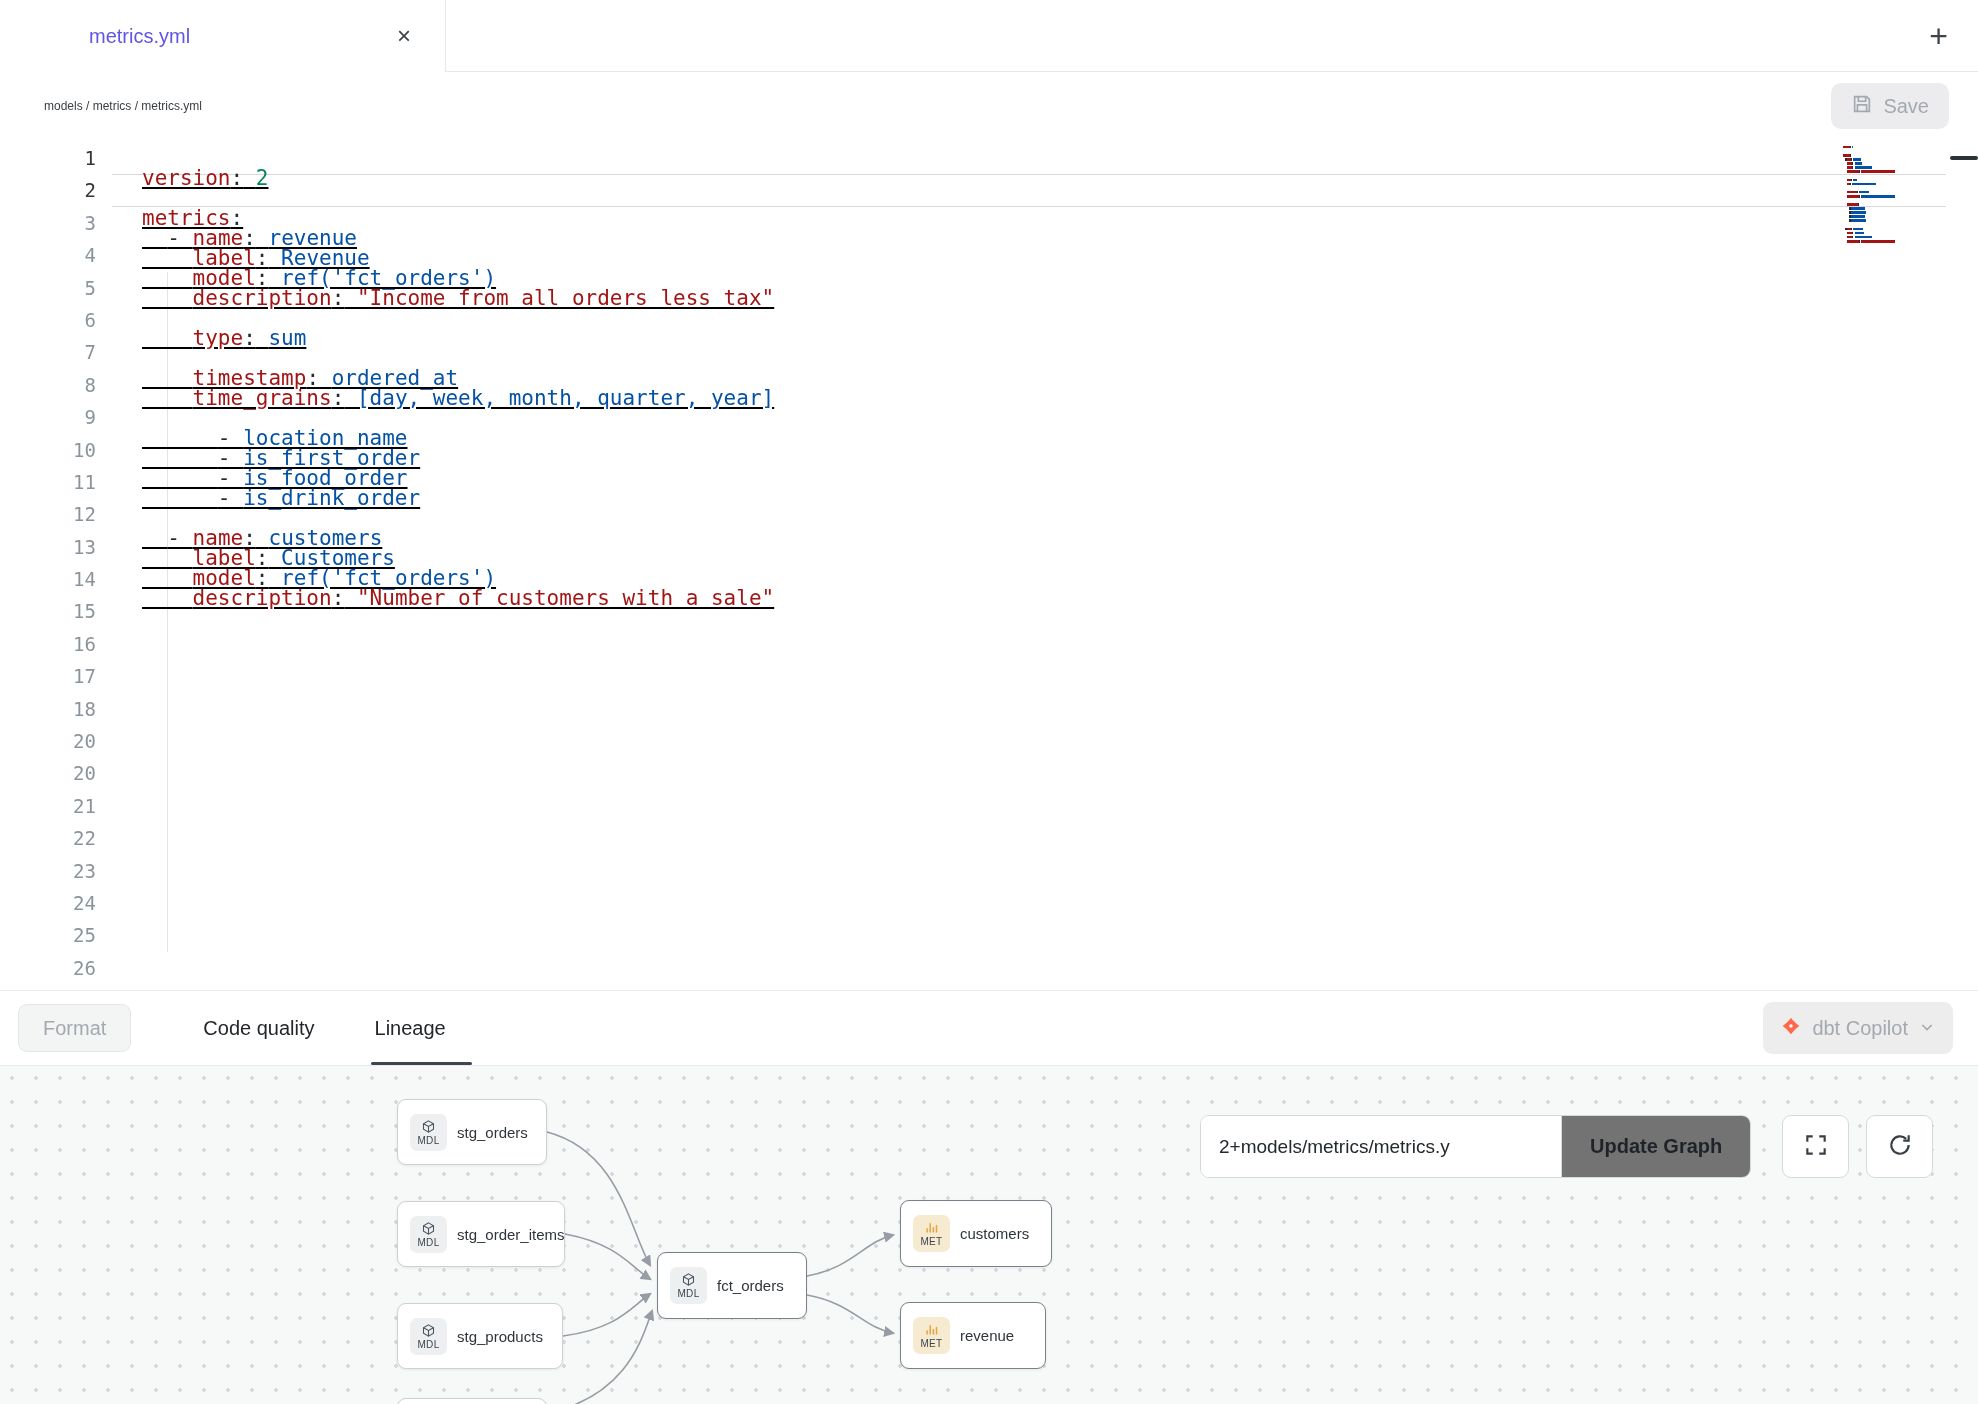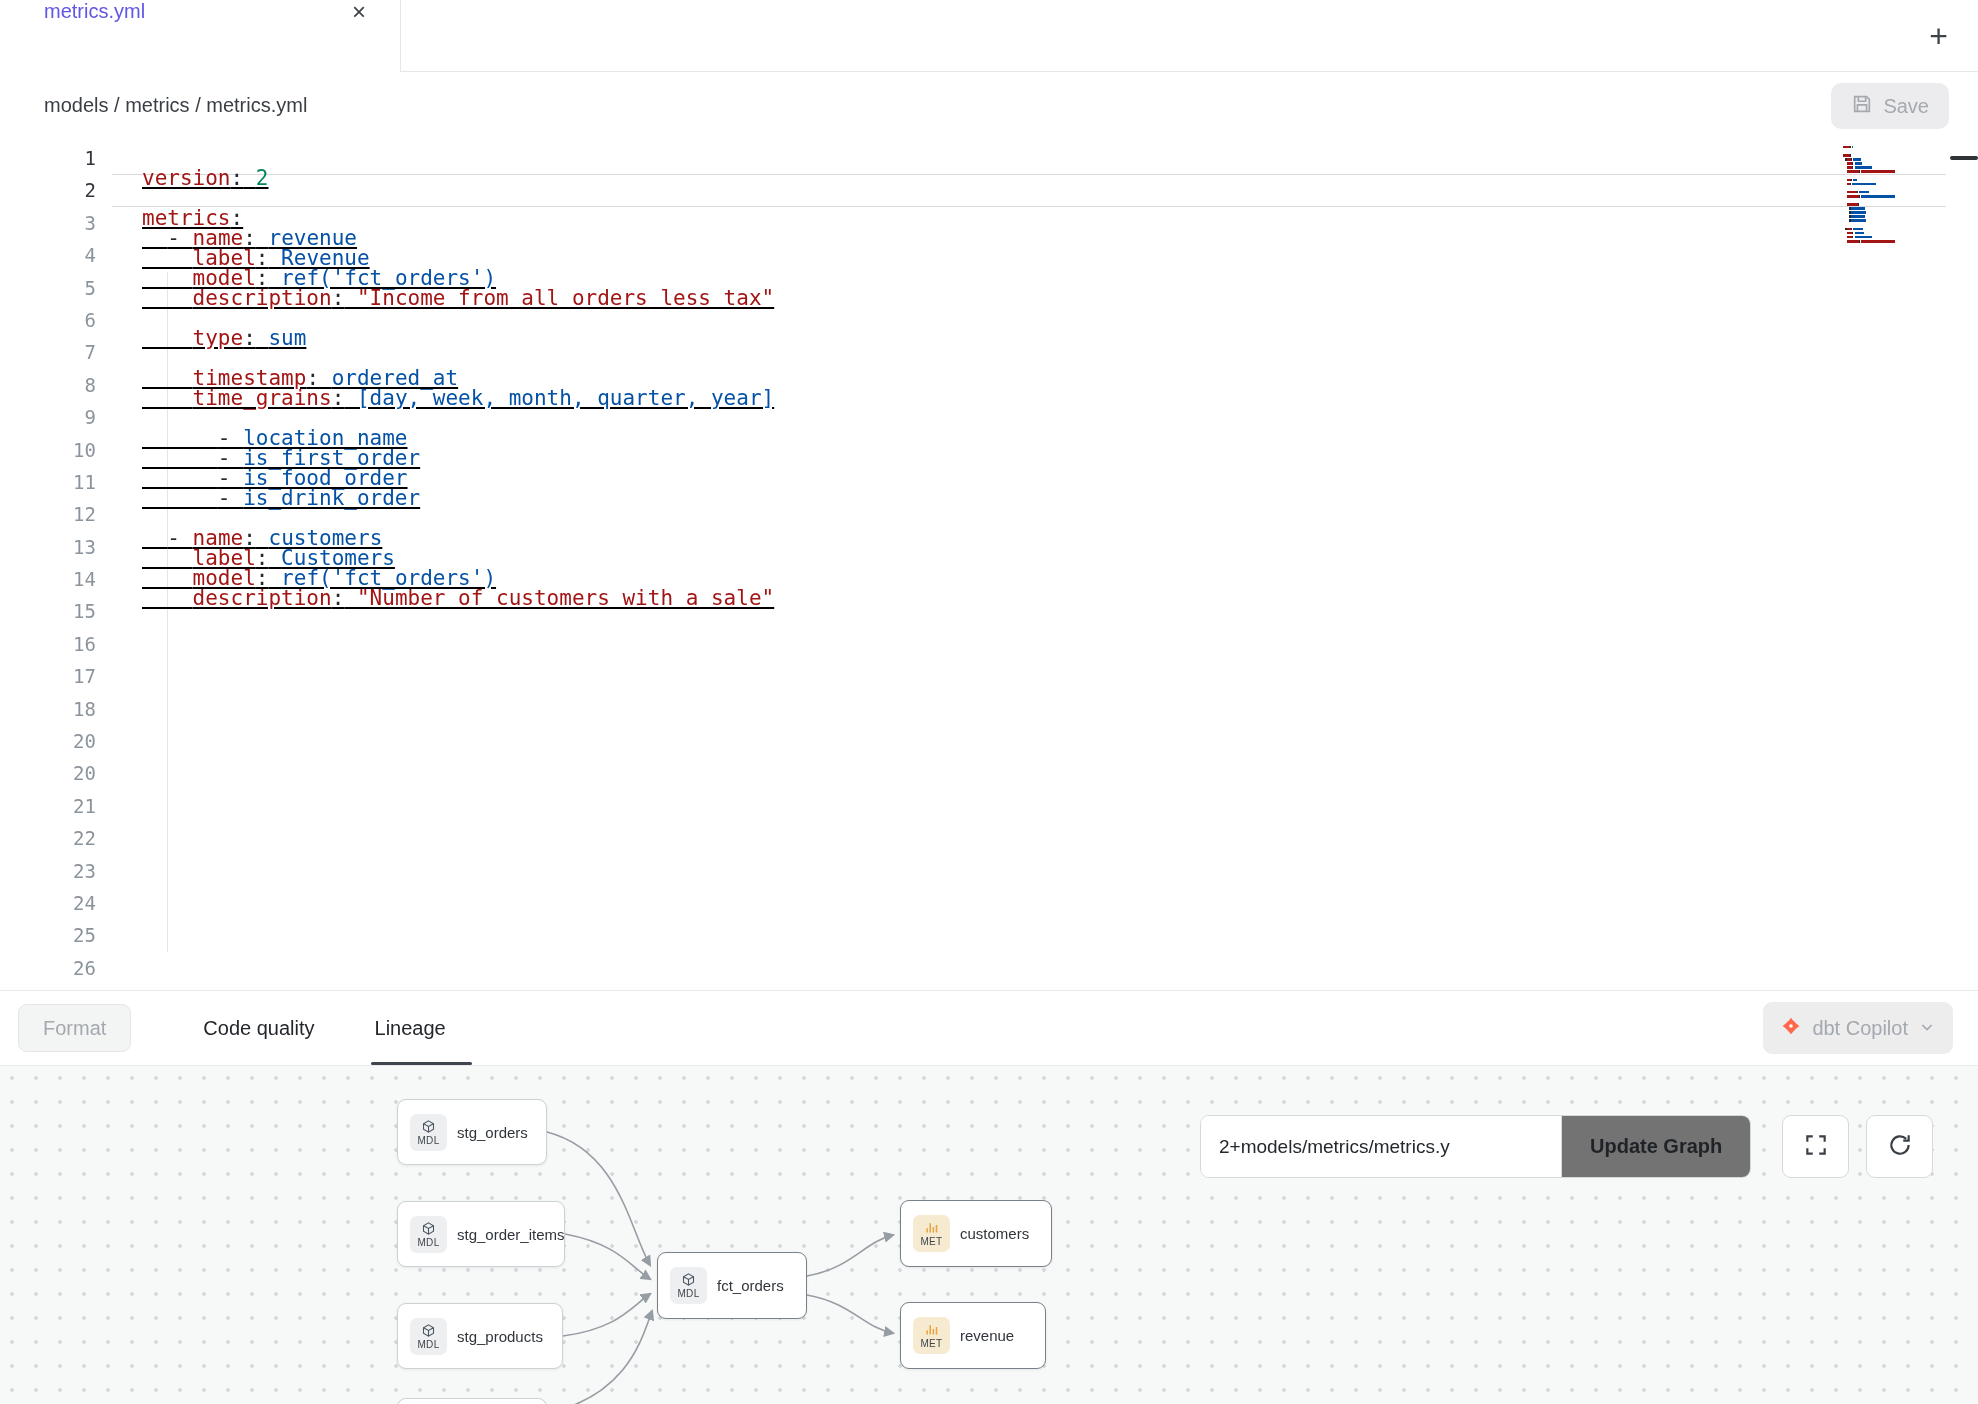"metrics.yml" .tab-active { align-items: flex-start -> center; margin-left: none -> 45px }
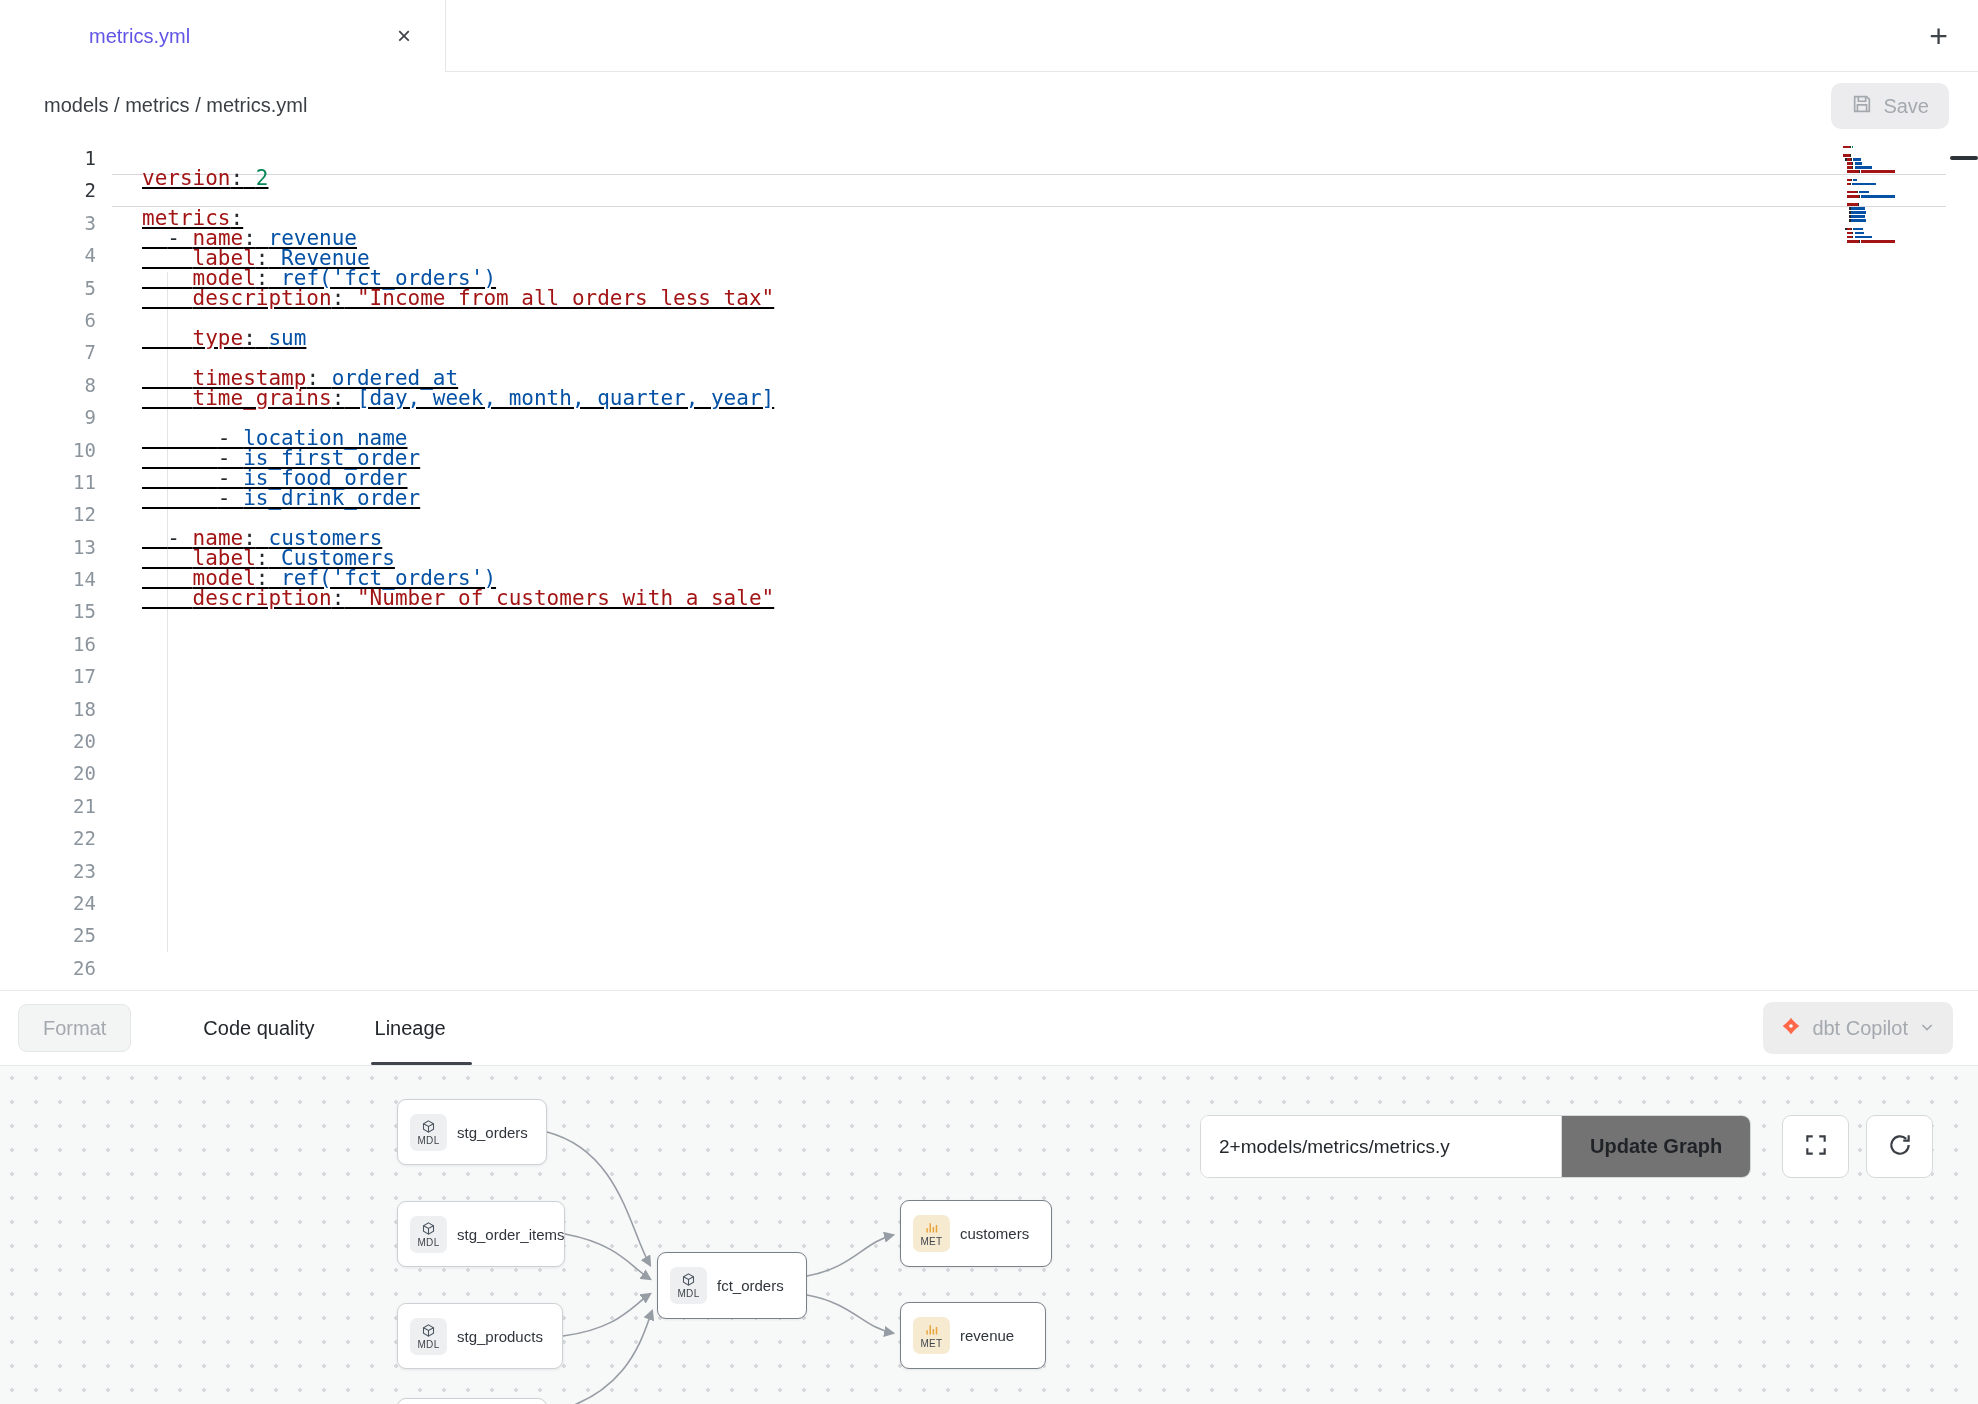"models / metrics / metrics.yml" .crumb { font-size: 20px -> 12px }
